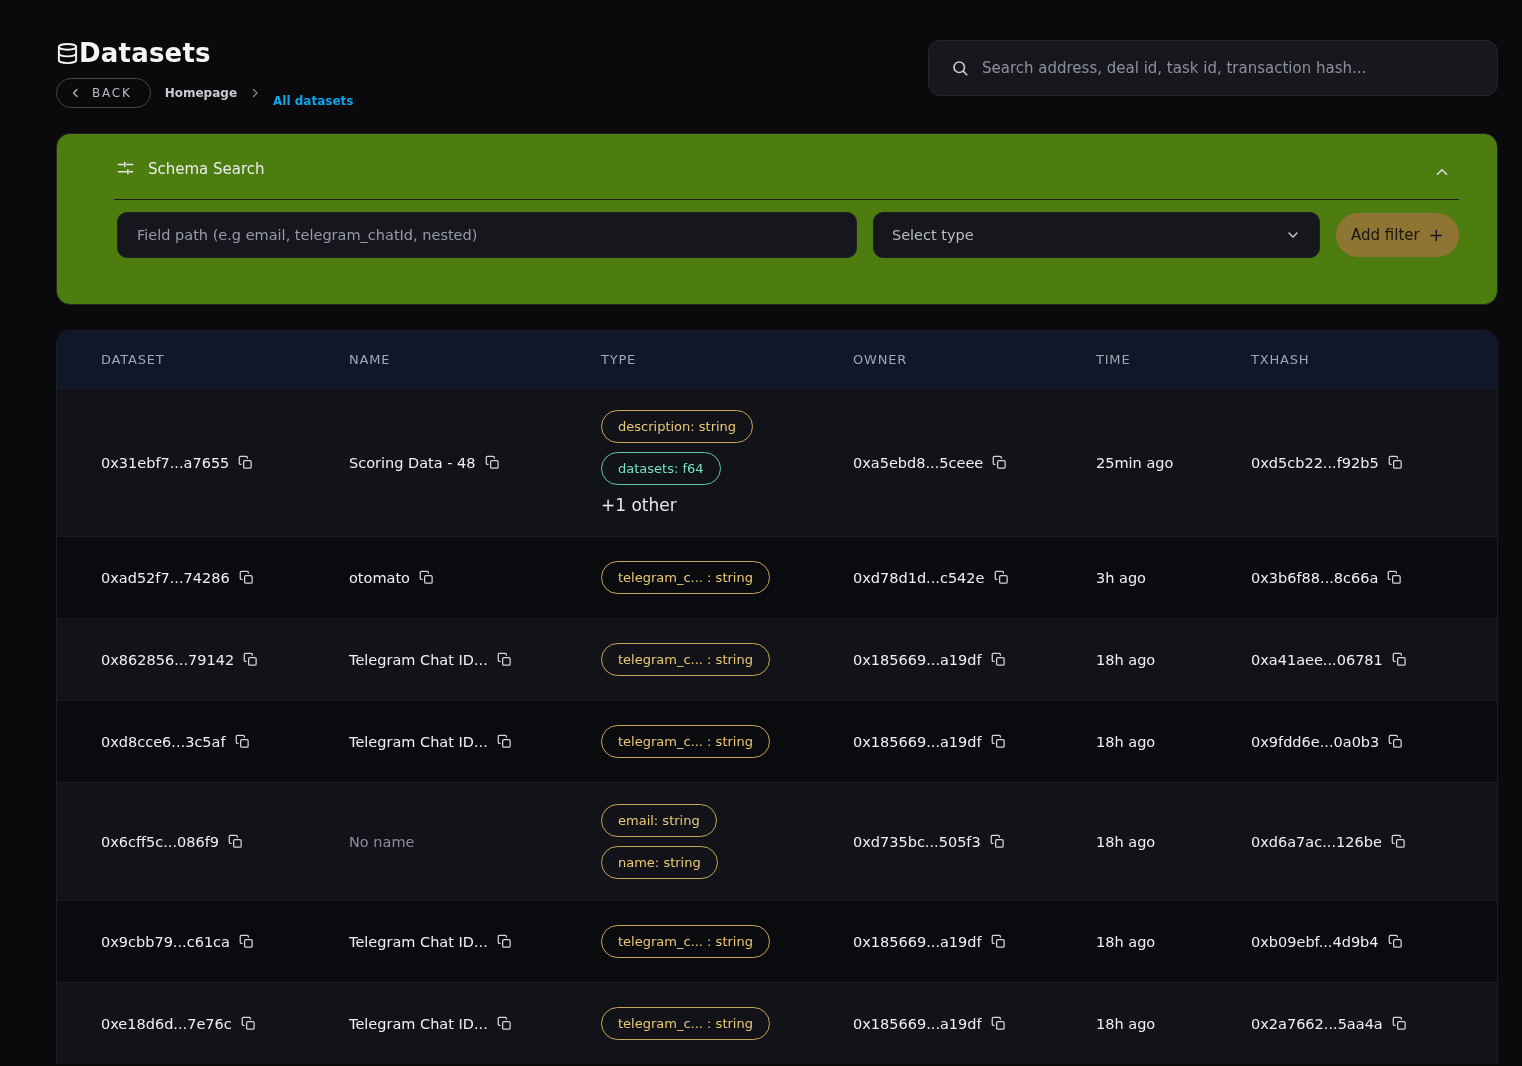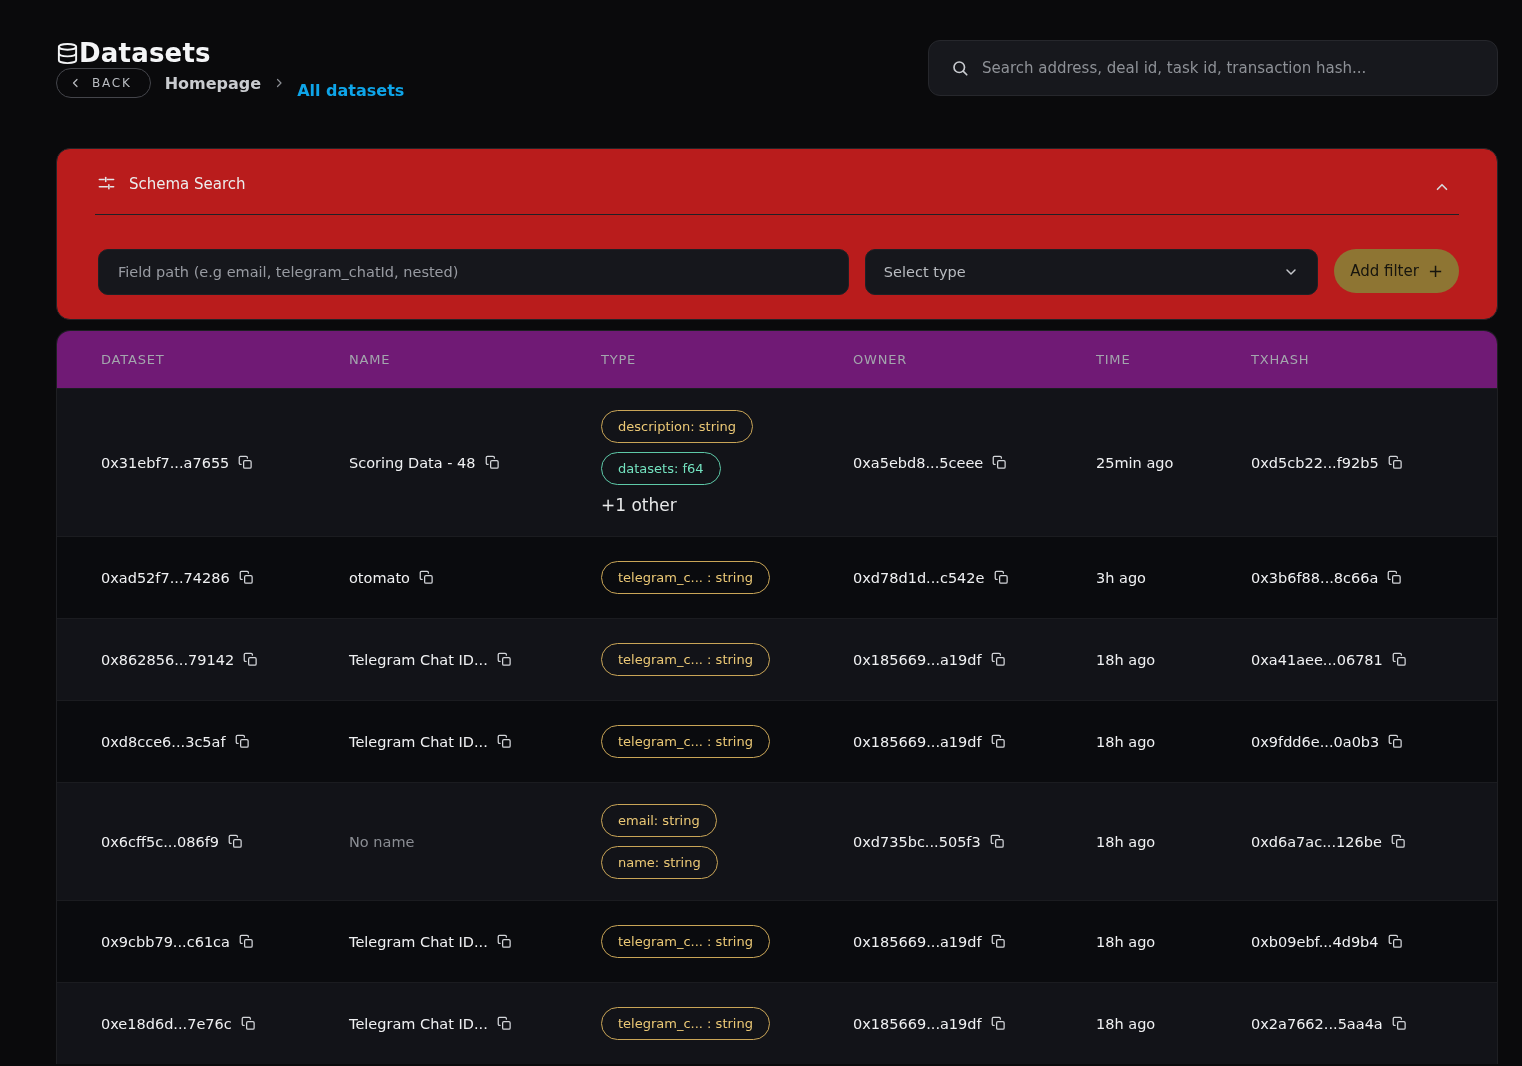"BACK" .nav-row { top: 66px -> 78px }
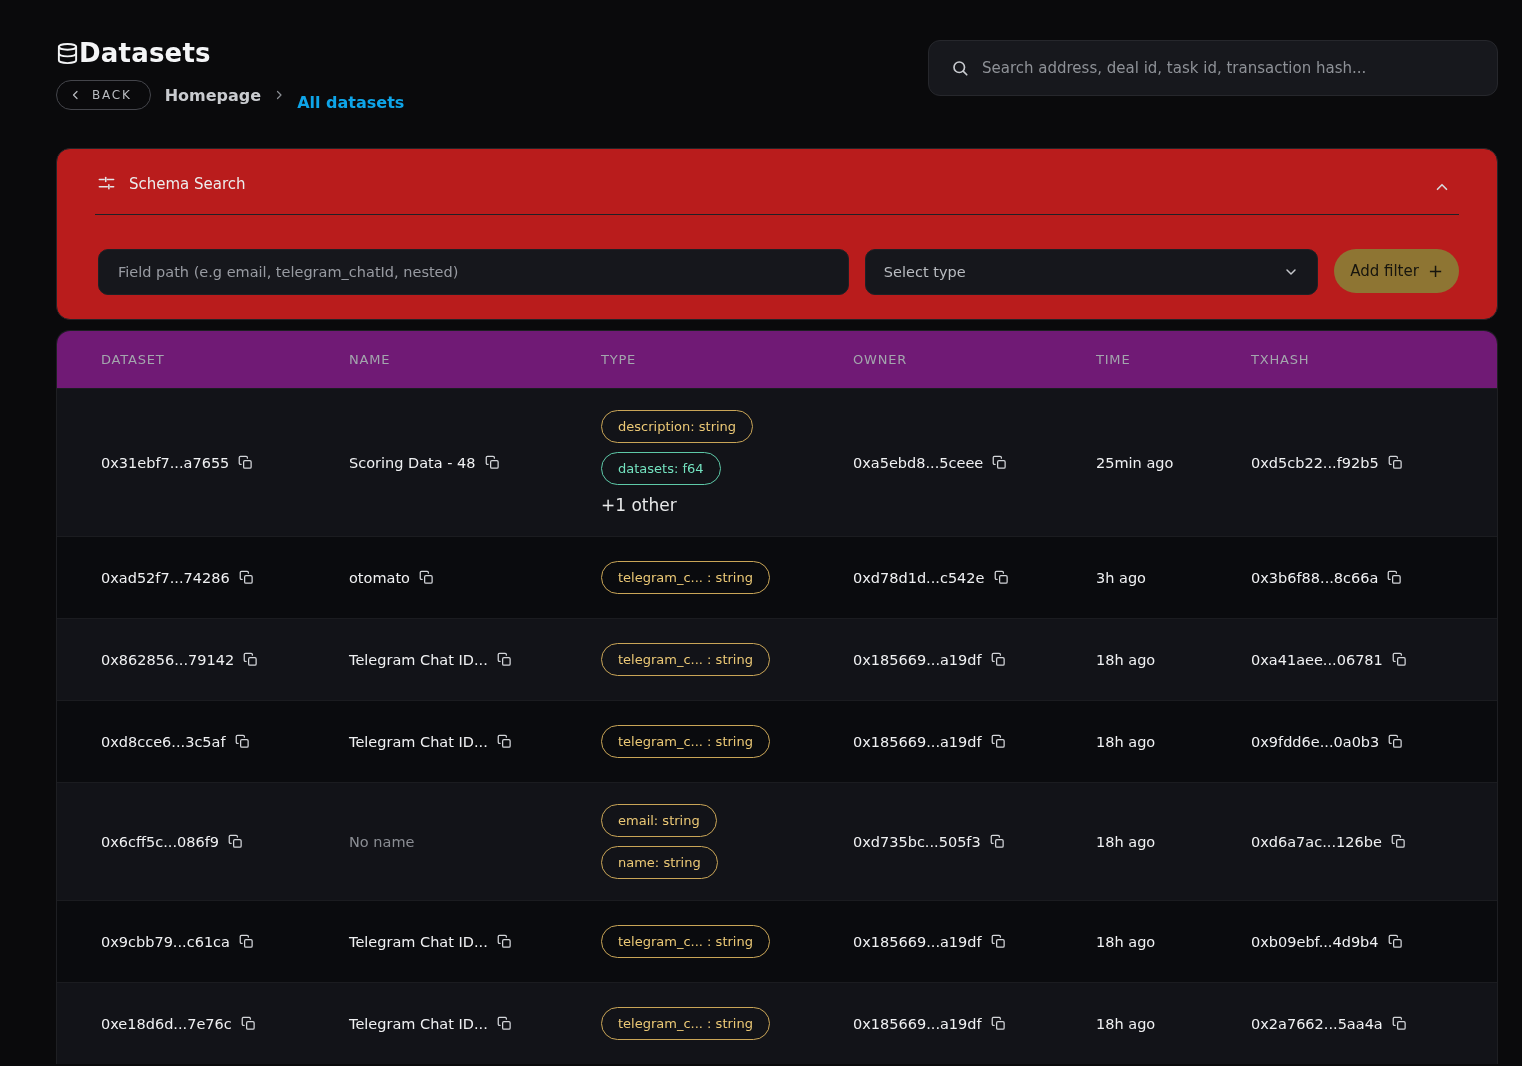"Homepage" .crumbs { font-size: 16px -> 12px }
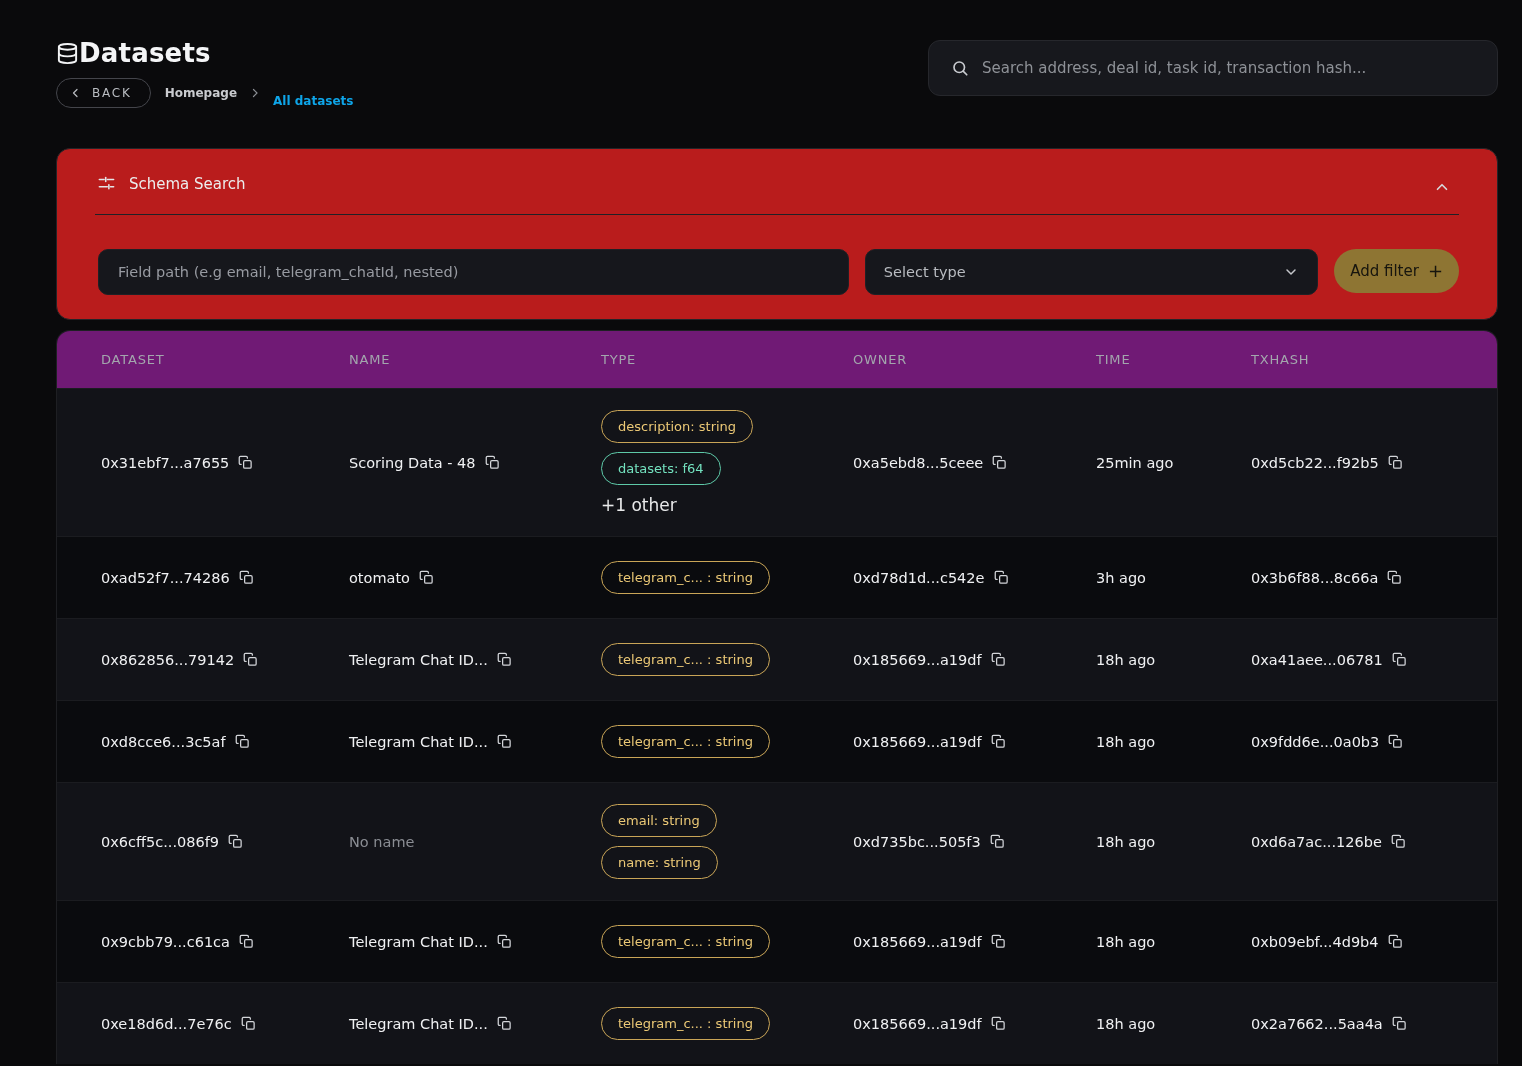"Schema Search" .schema-panel { background: #b91c1c -> #4d7c0f; padding-left: none -> 19px; top: 148px -> 133px }
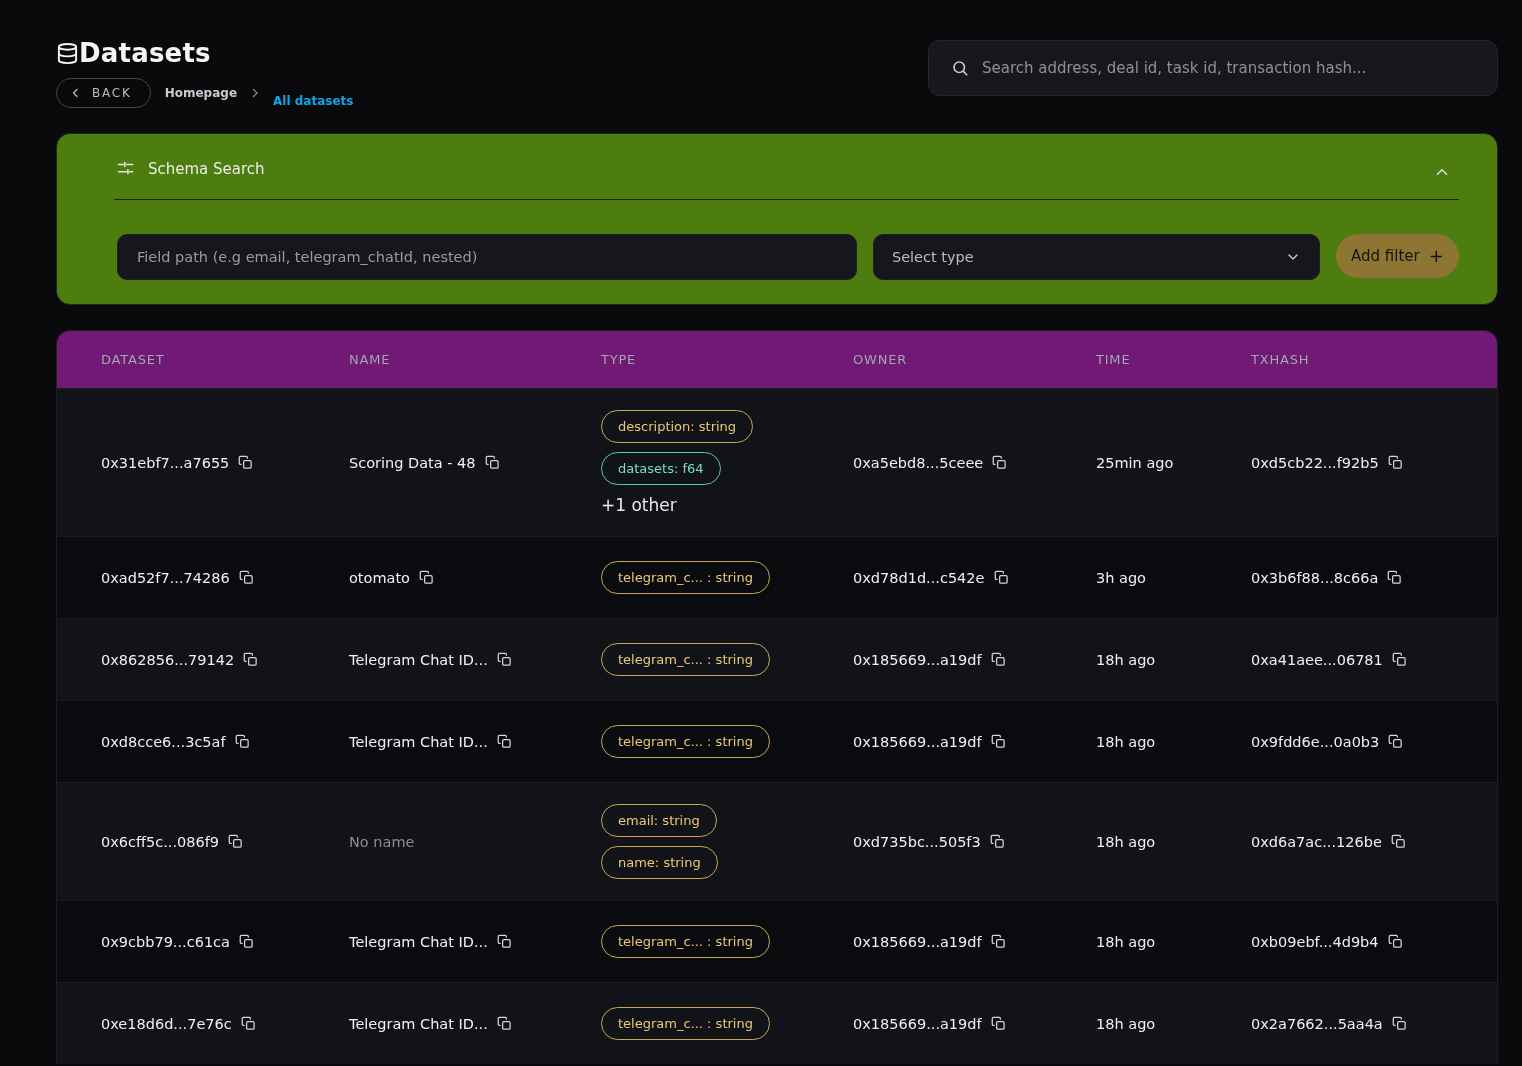"Field path (e.g email, telegram_chatId," .panel-controls { align-items: none -> center; margin-top: 34px -> 12px }
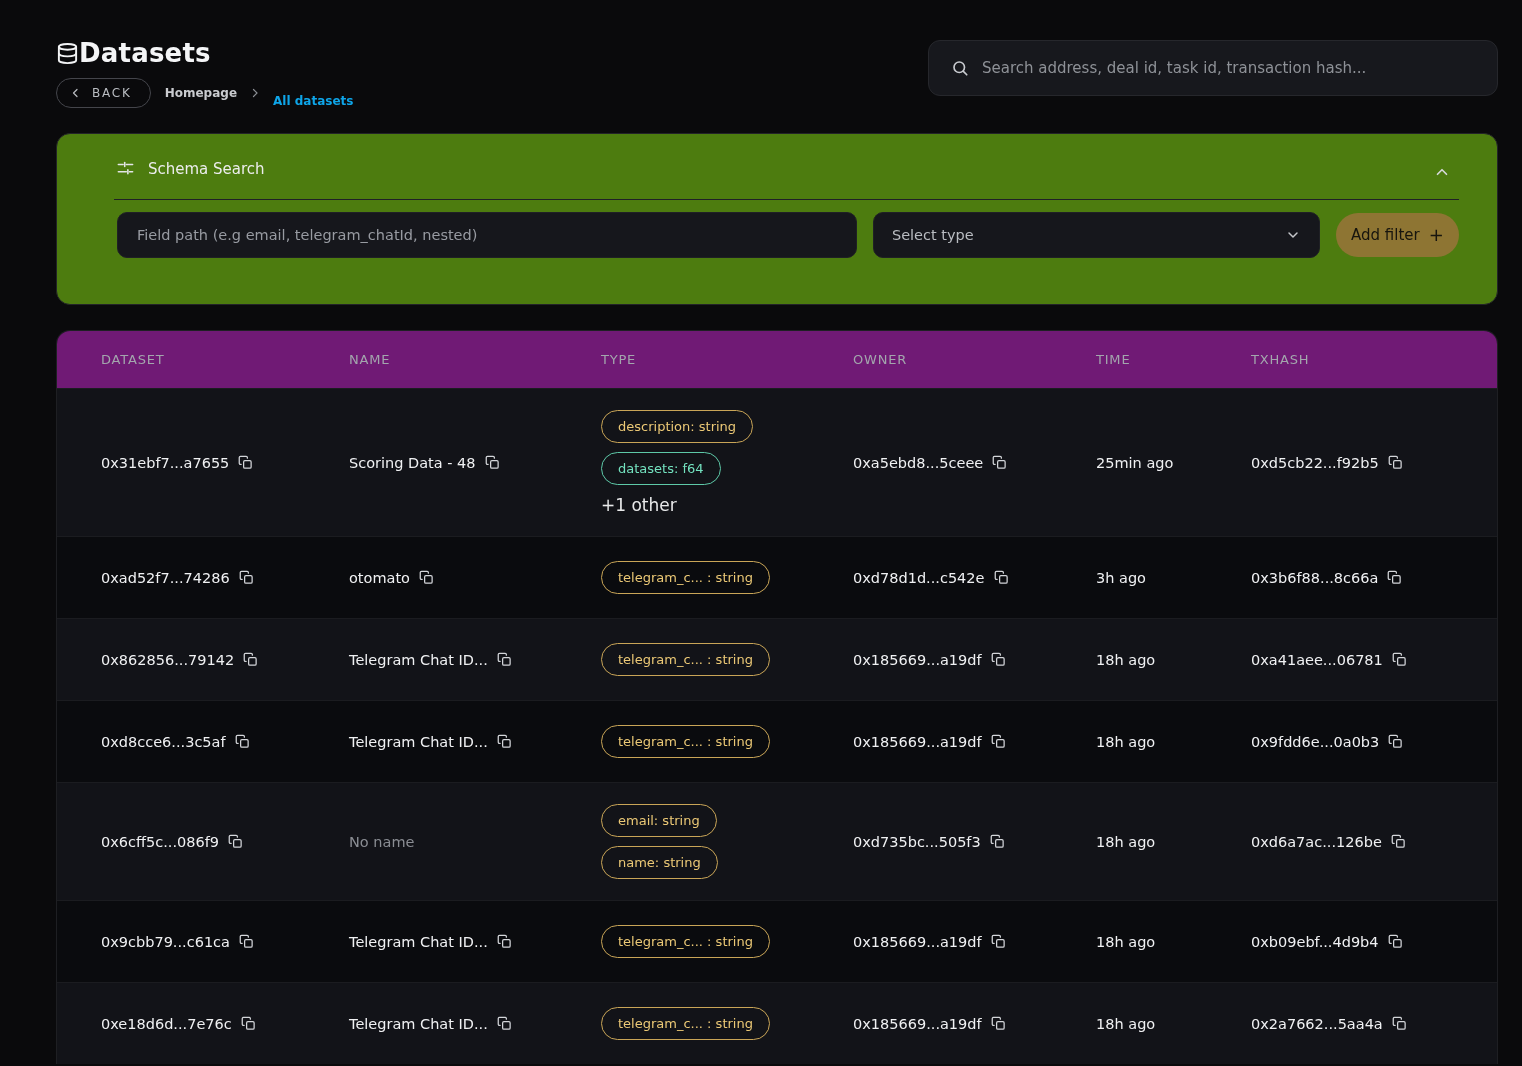"DATASET" .thead { background: #701a75 -> #0f172a }
